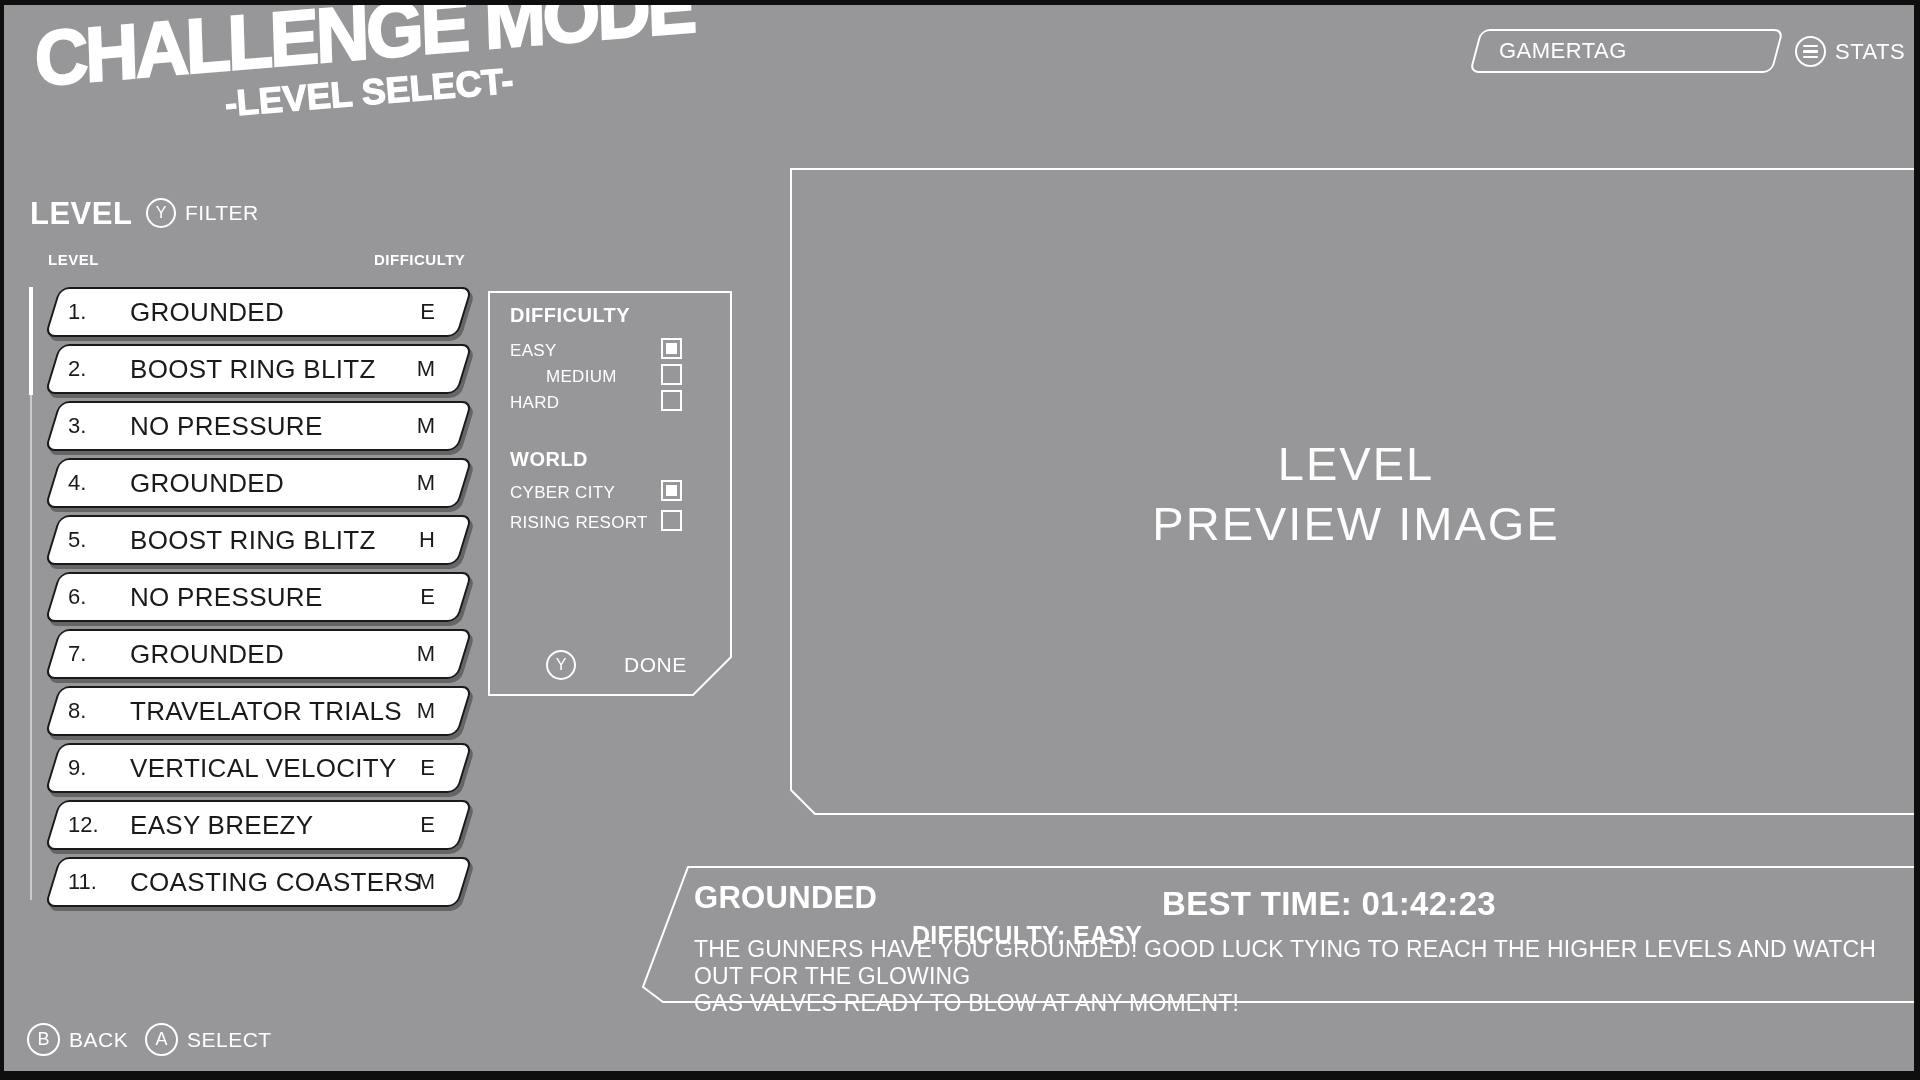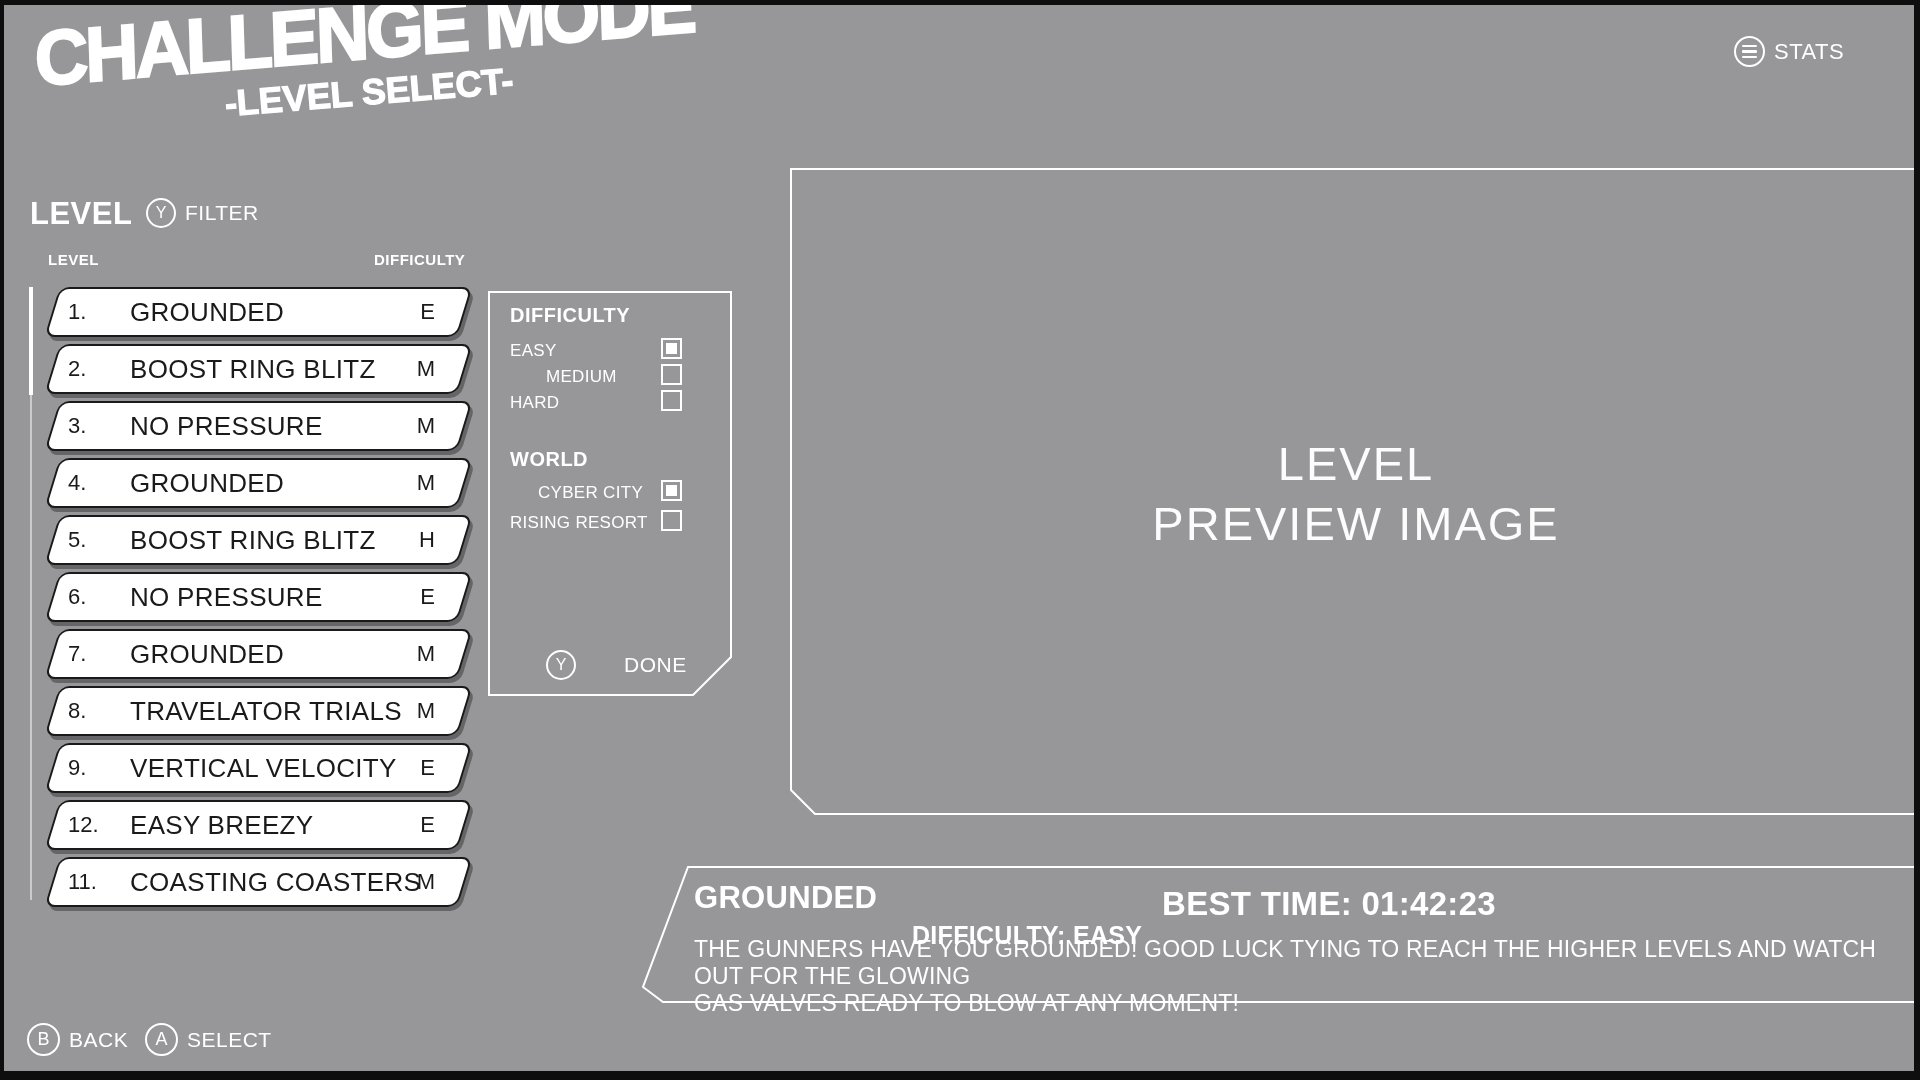"GAMERTAG" div.gamertag { html: none -> <div> <div></div> <div>GAMERTAG</div> </div> }
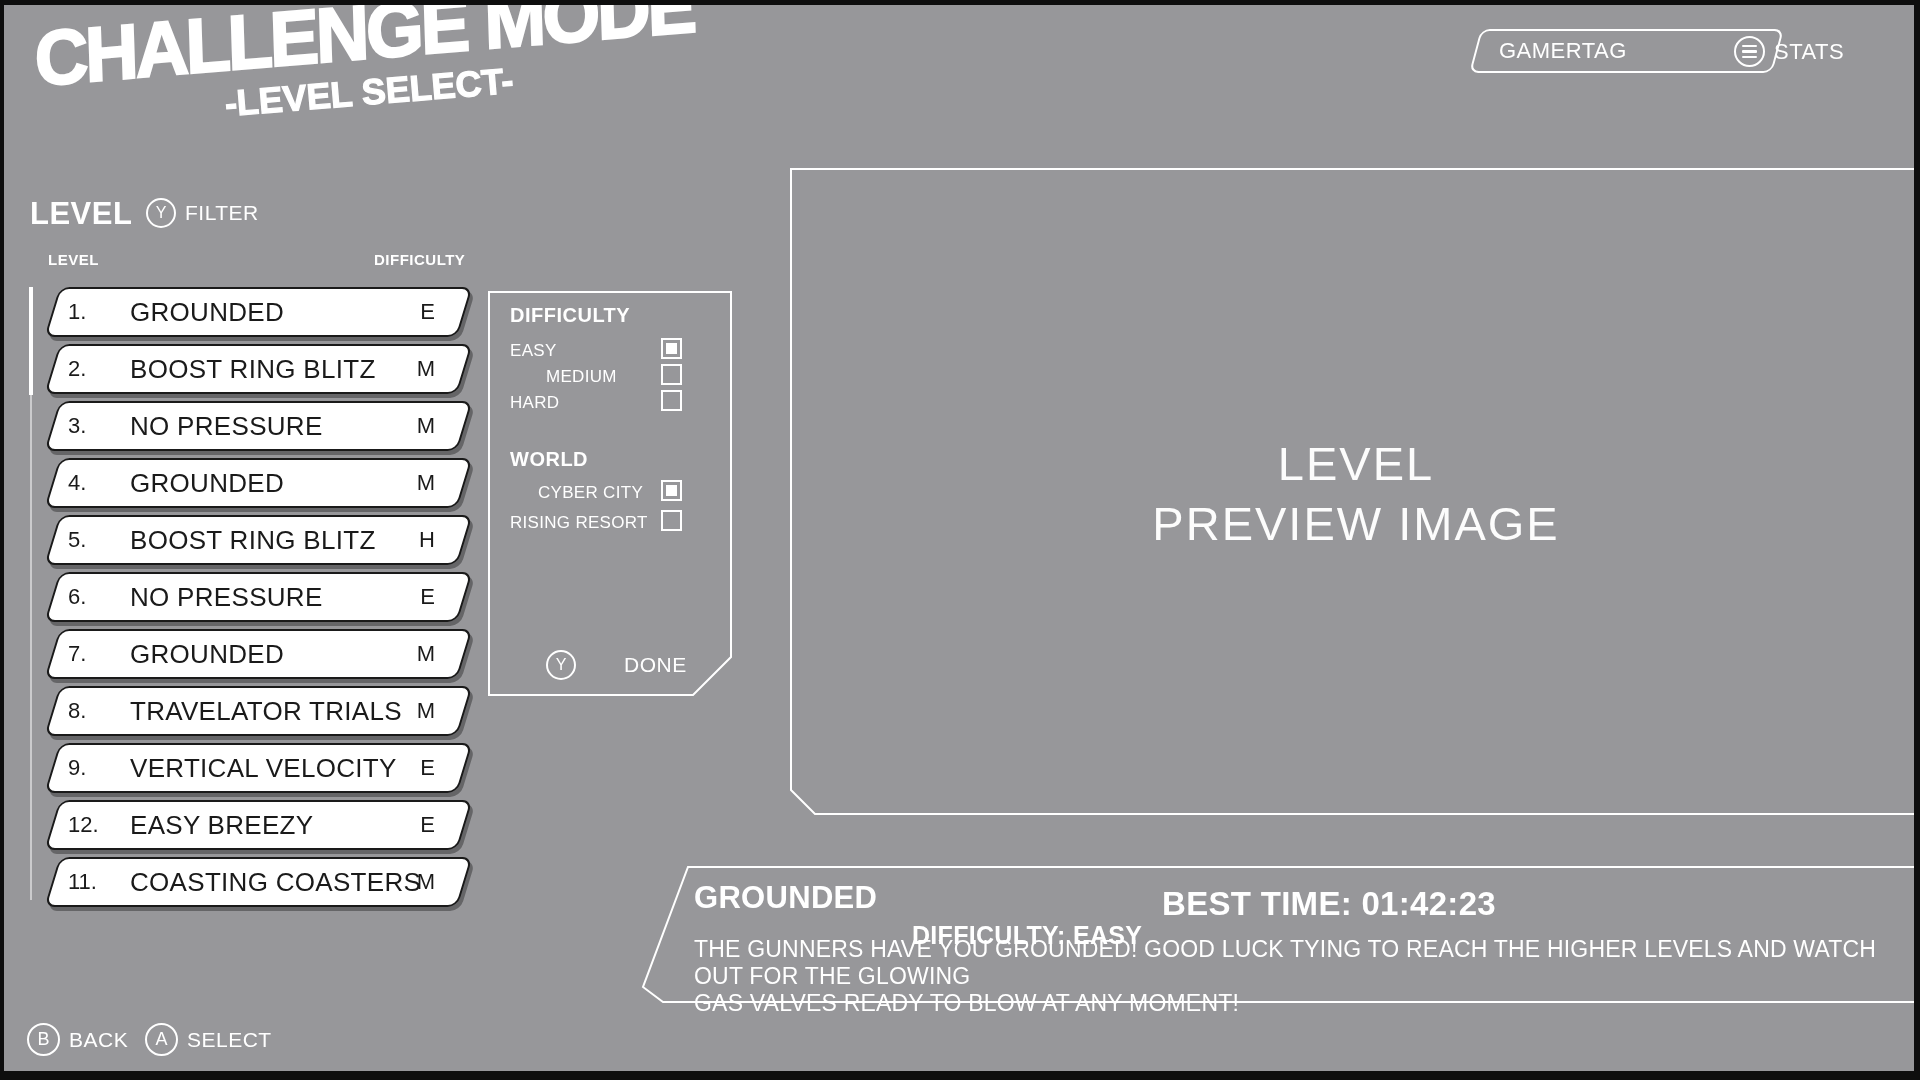"STATS" .stats-wrap { left: 1734px -> 1795px }
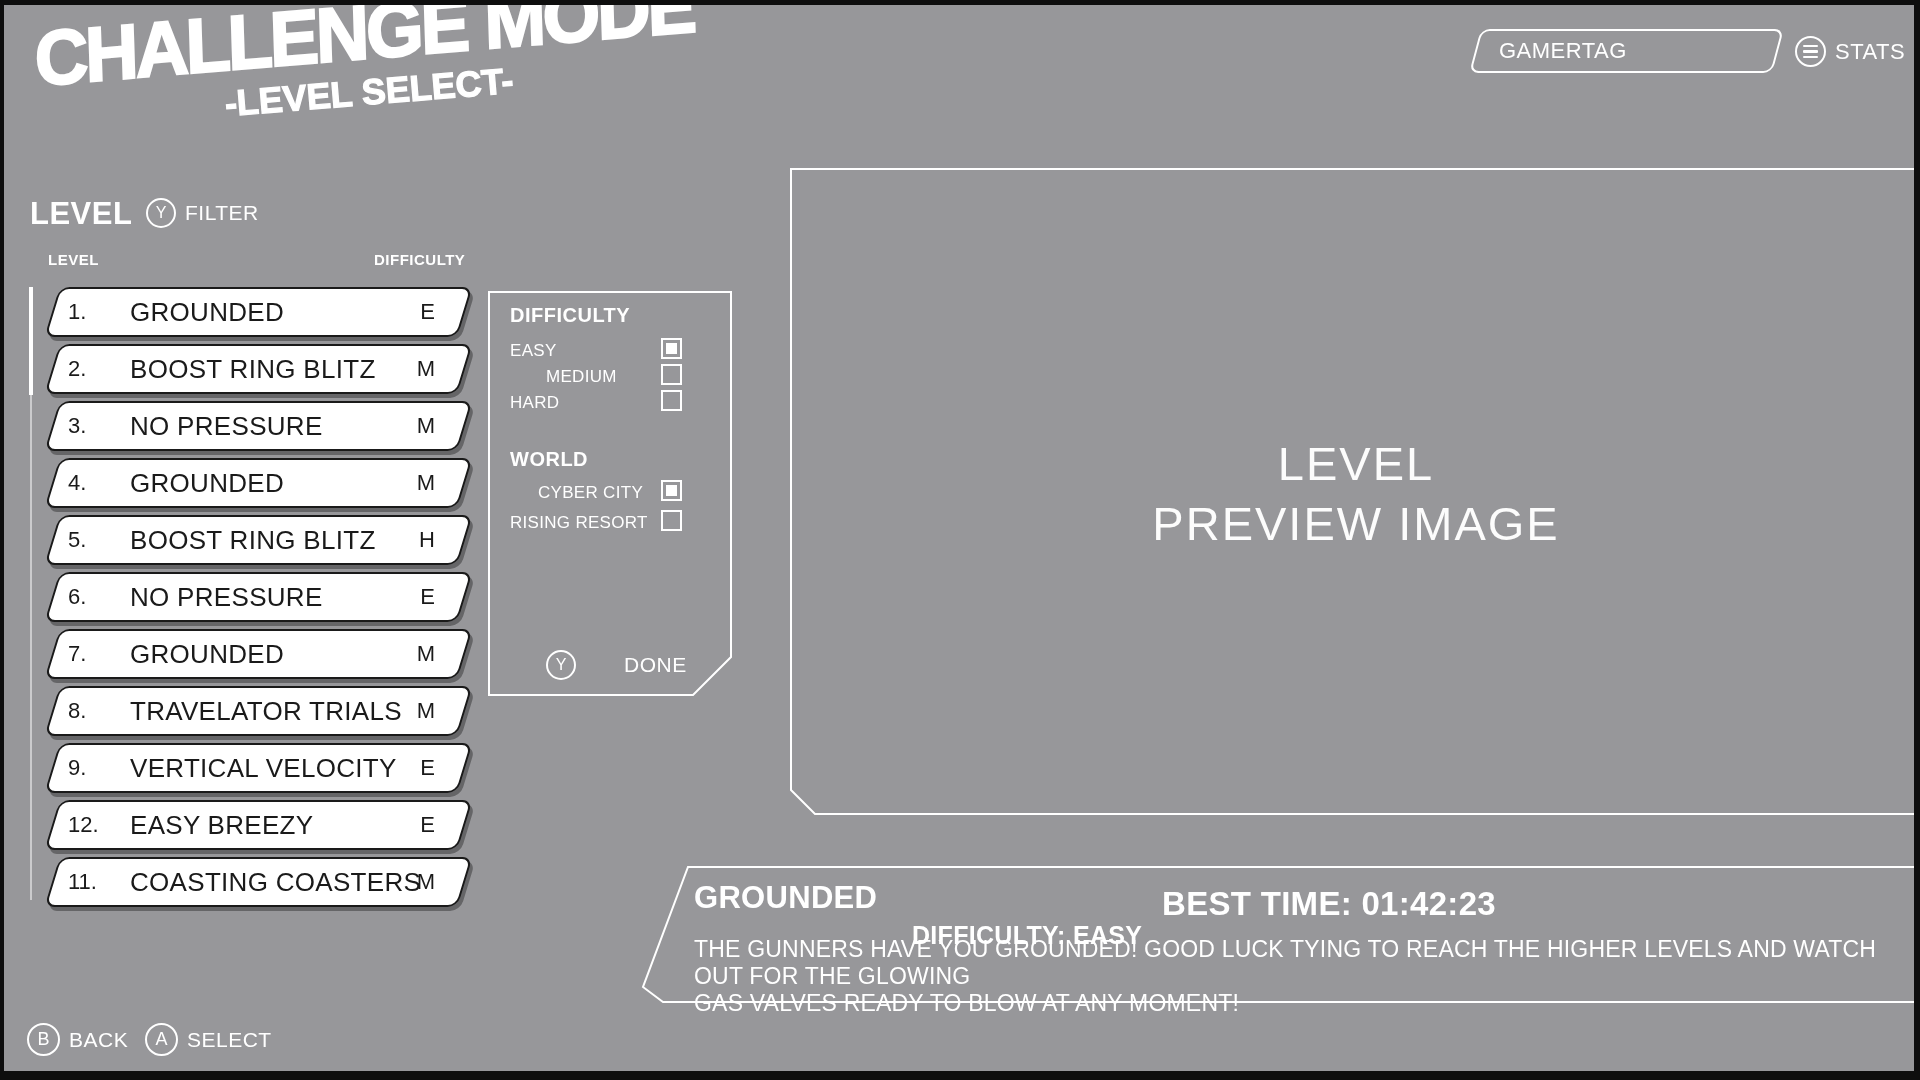"CYBER CITY" div.fp-text { margin-left: 28px -> none }
